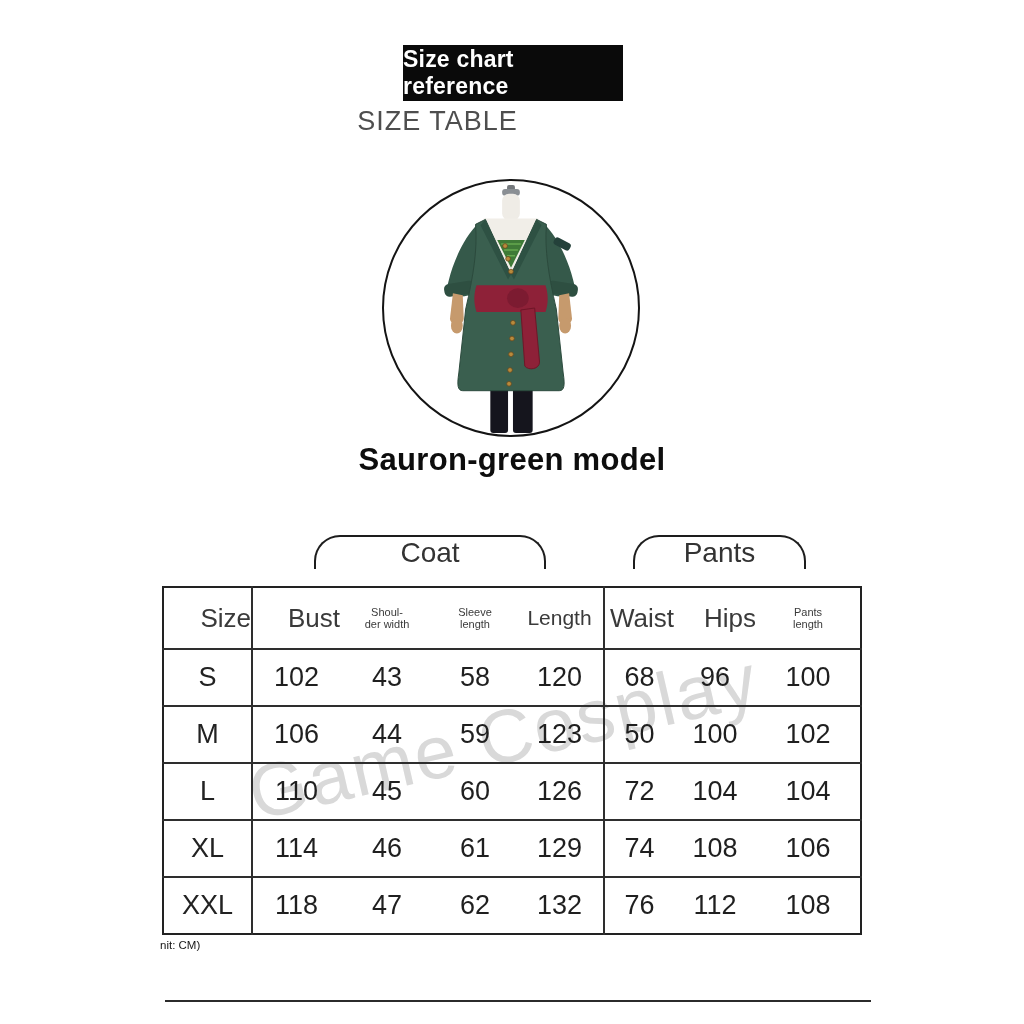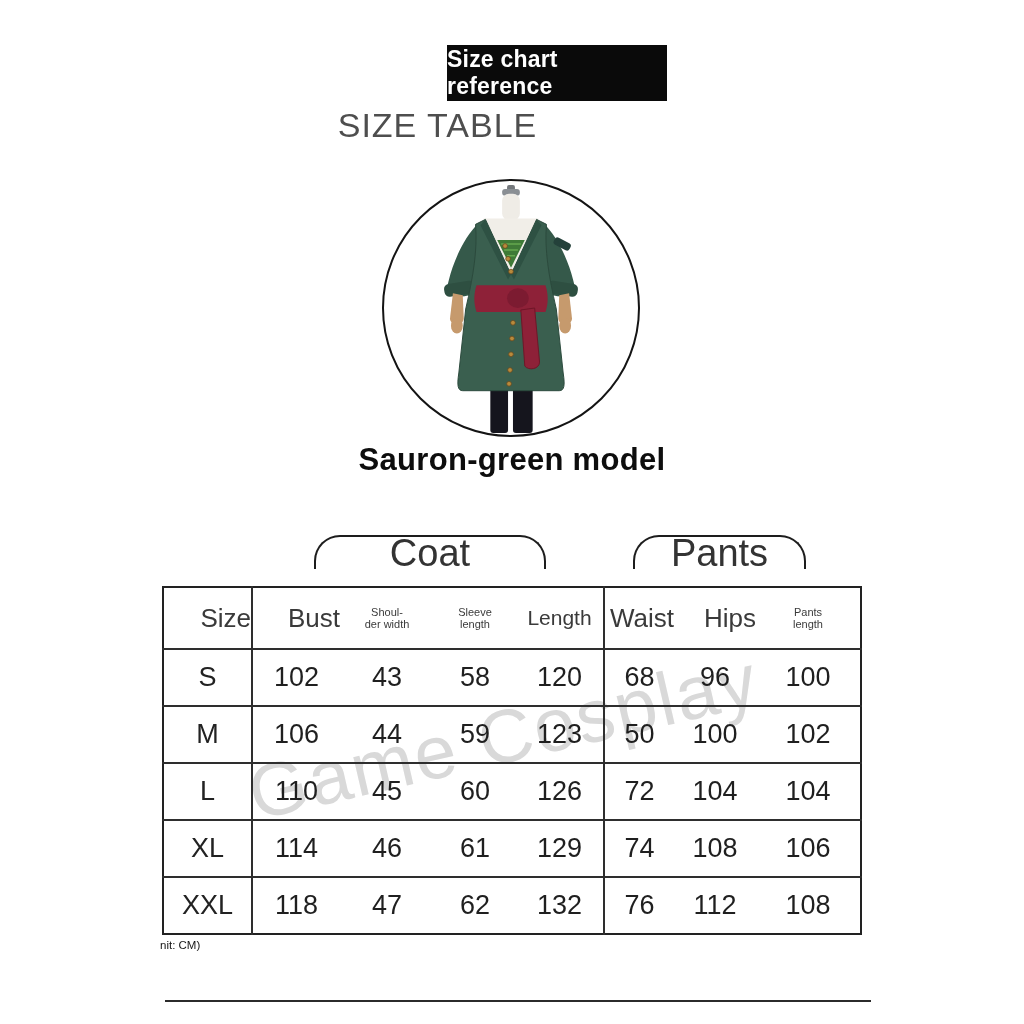"Size chart reference" .banner { margin-left: 44px -> none }
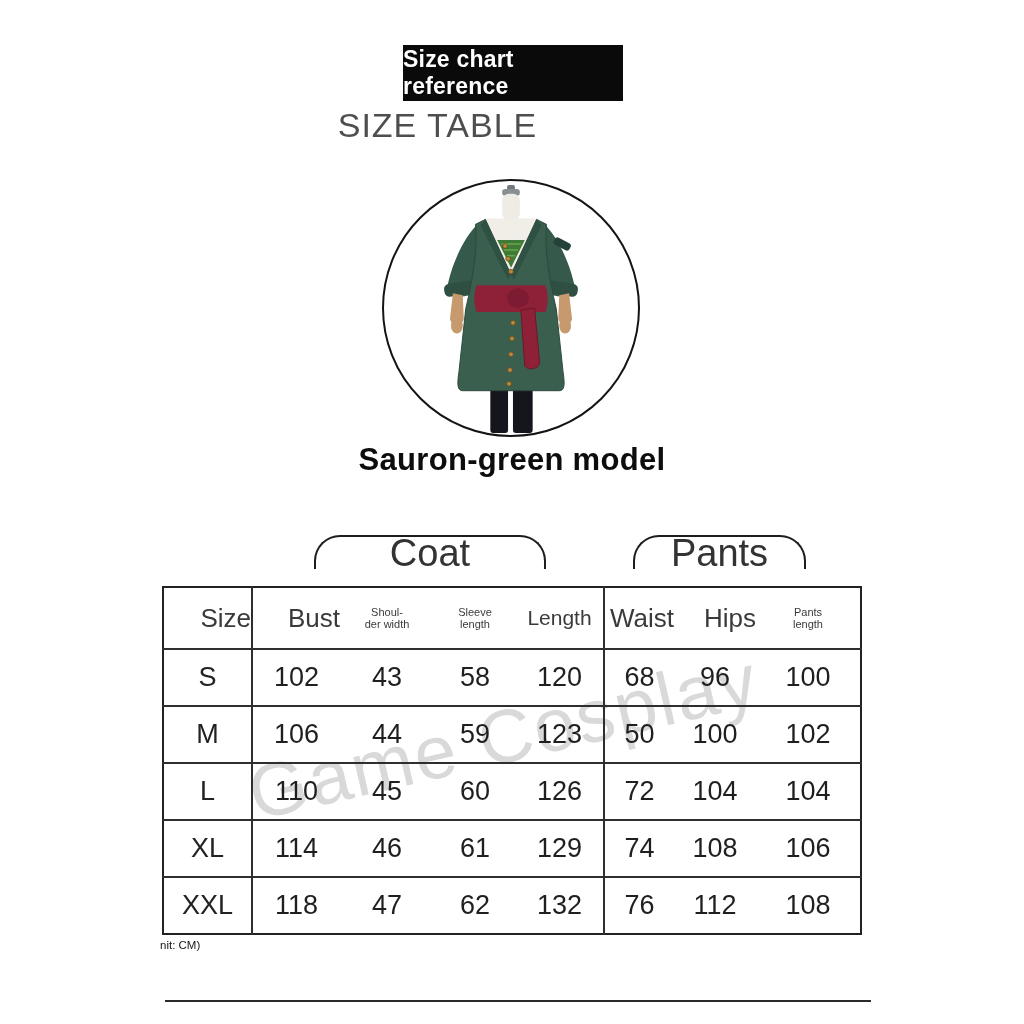"SIZE TABLE" .subtitle { font-size: 34px -> 27px }
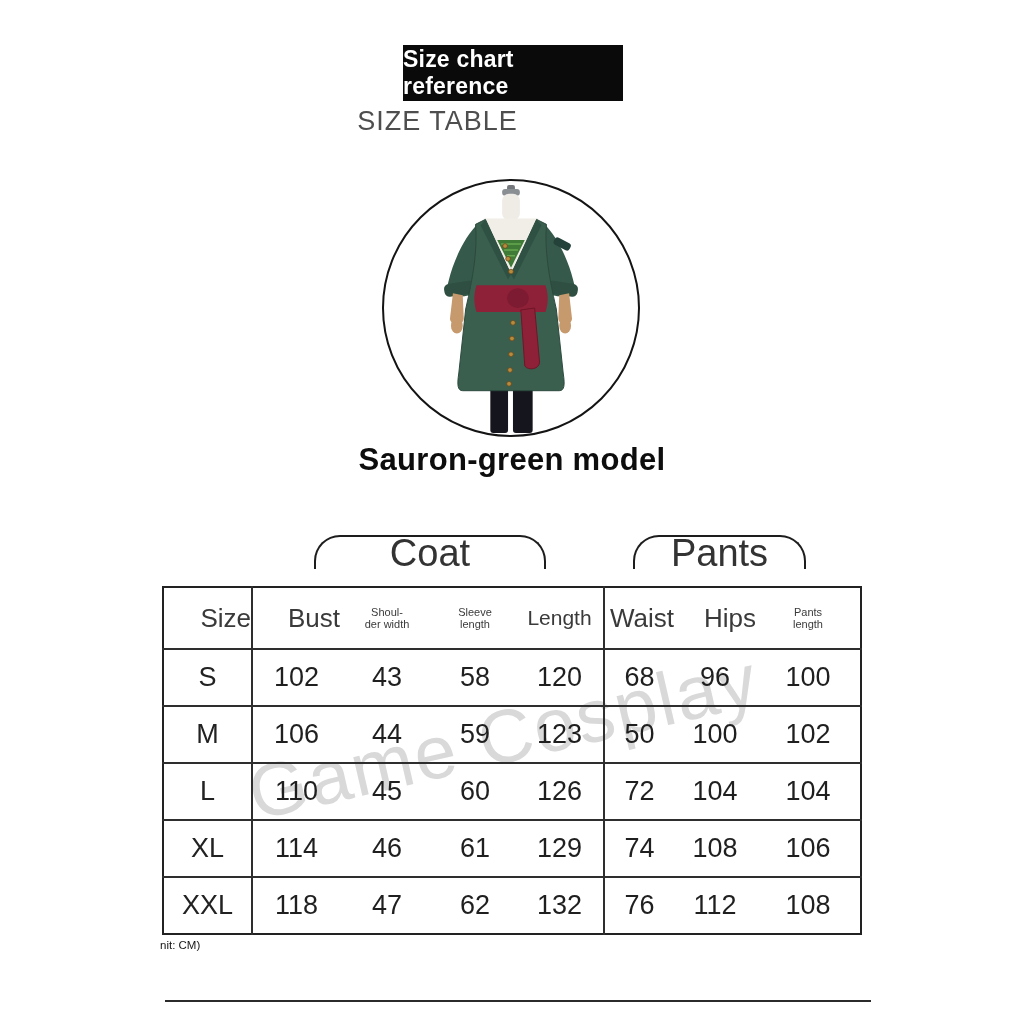"Coat" .tab { font-size: 38px -> 28px }
